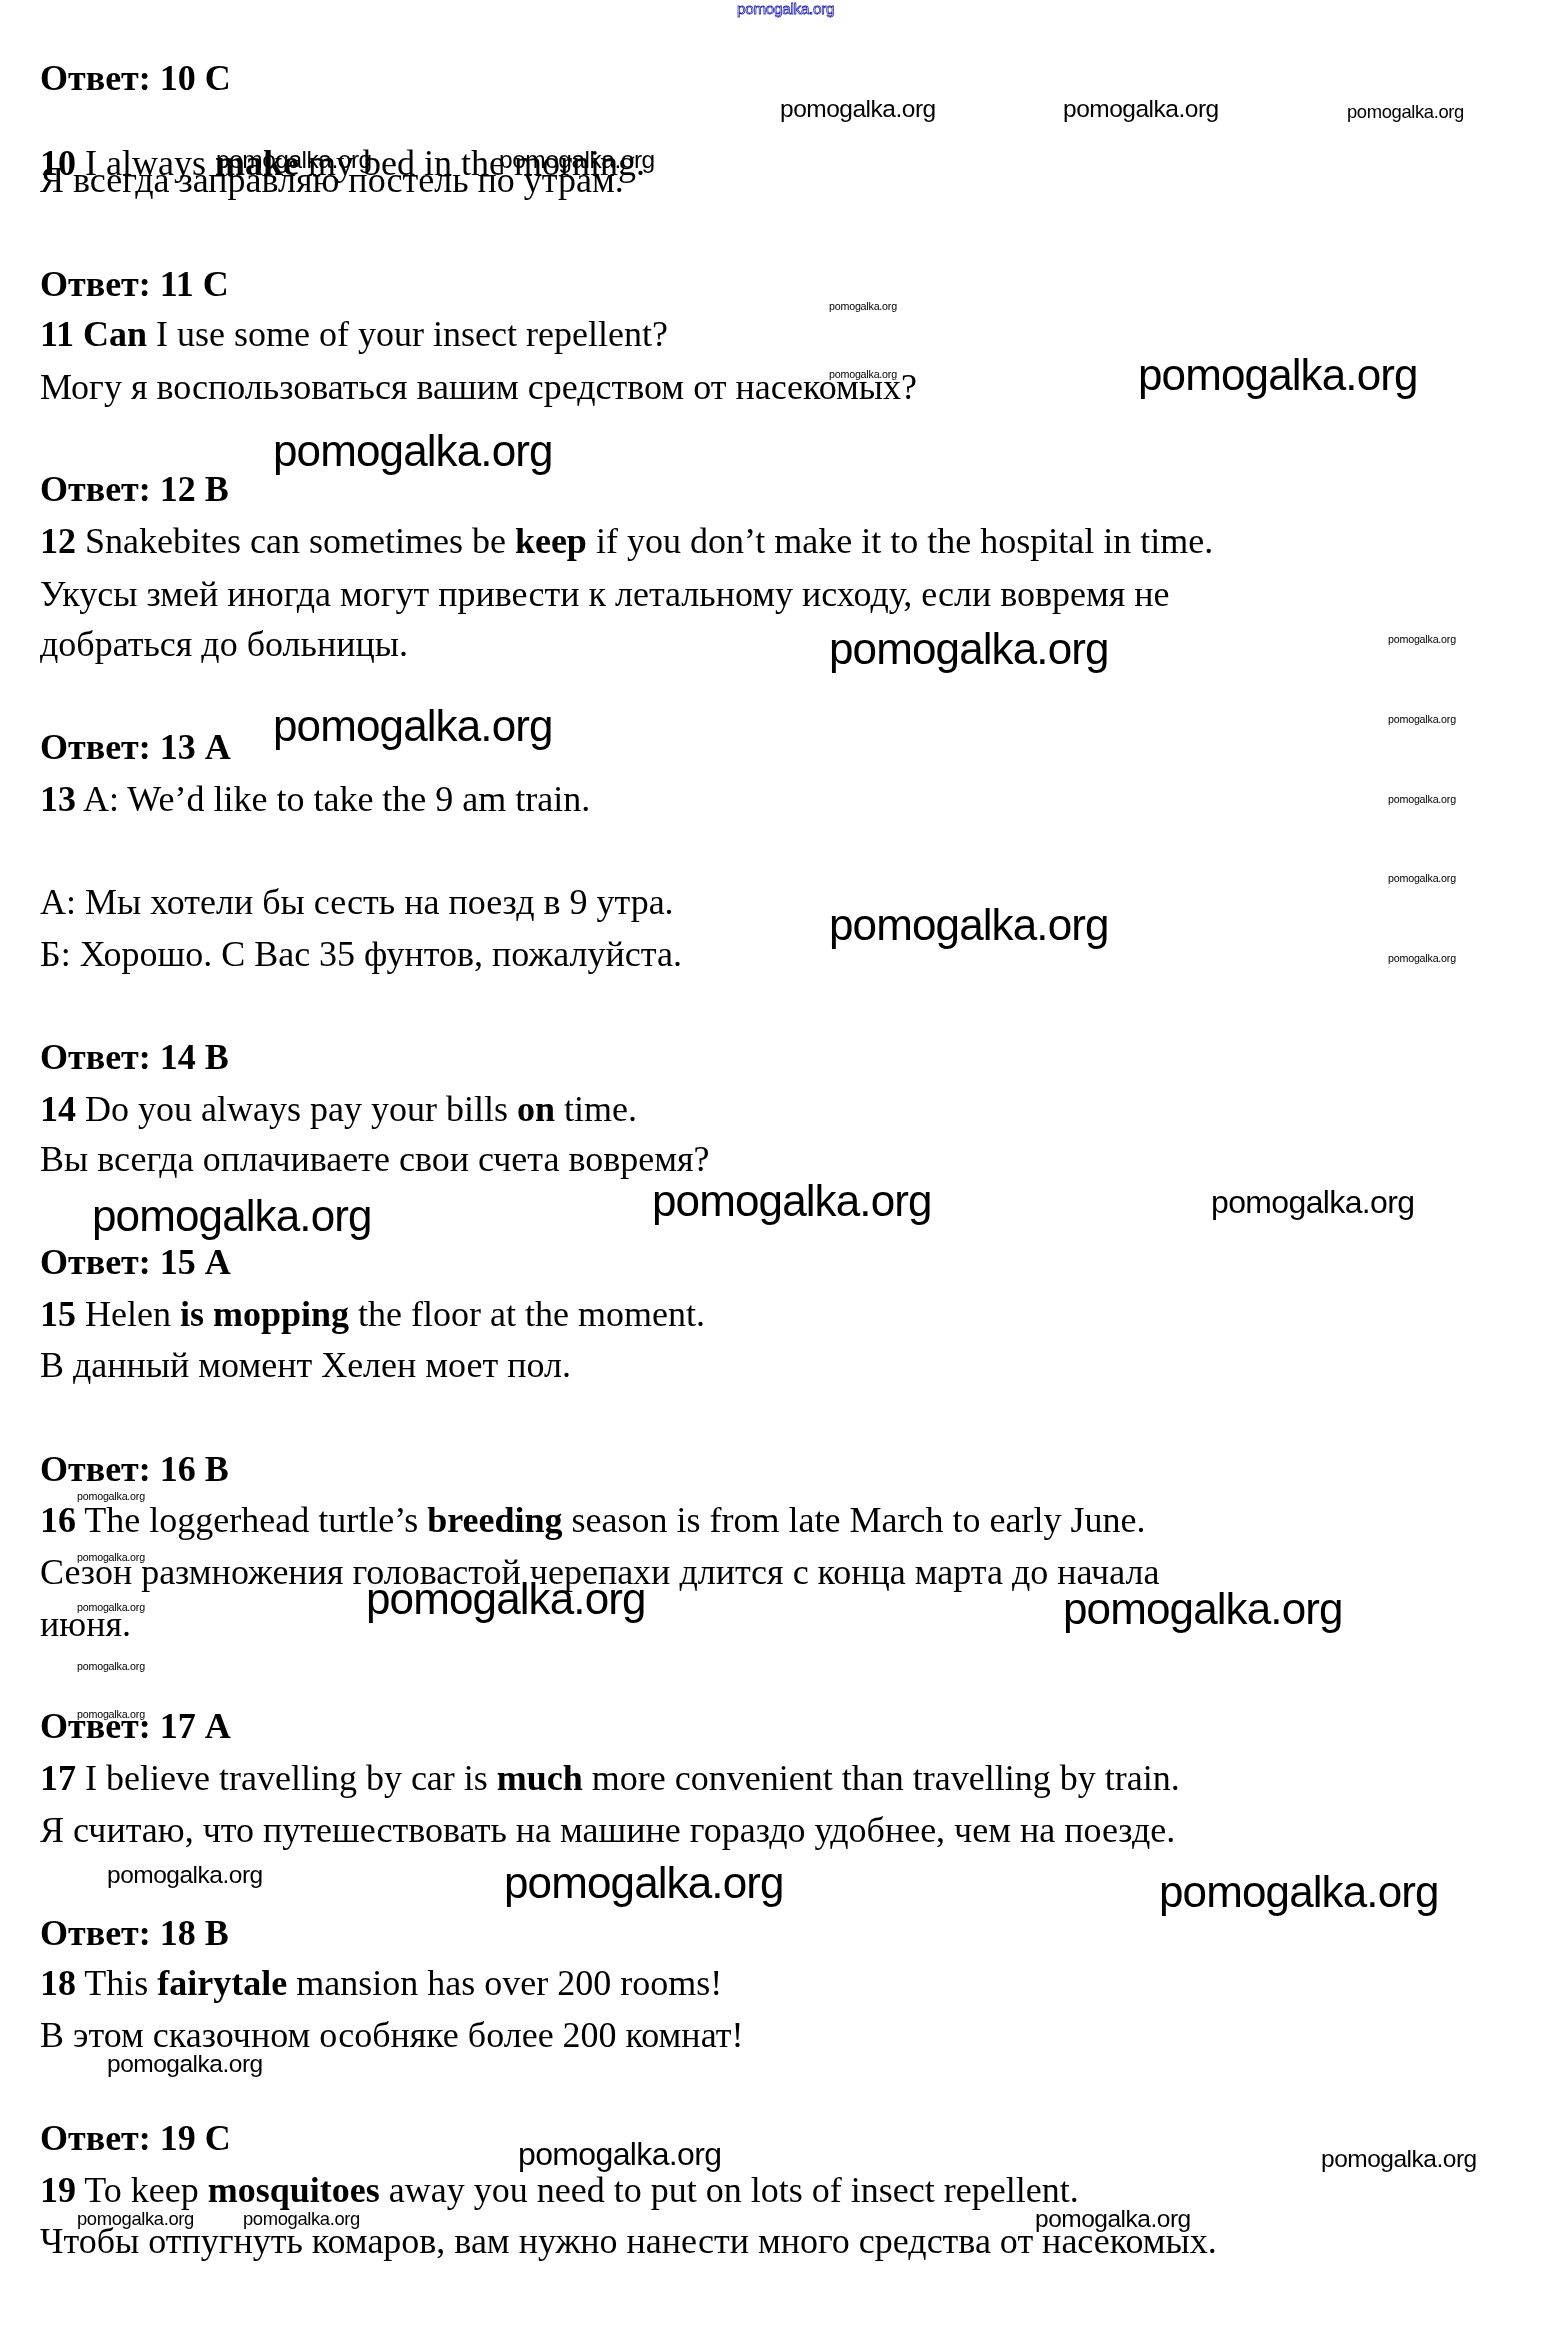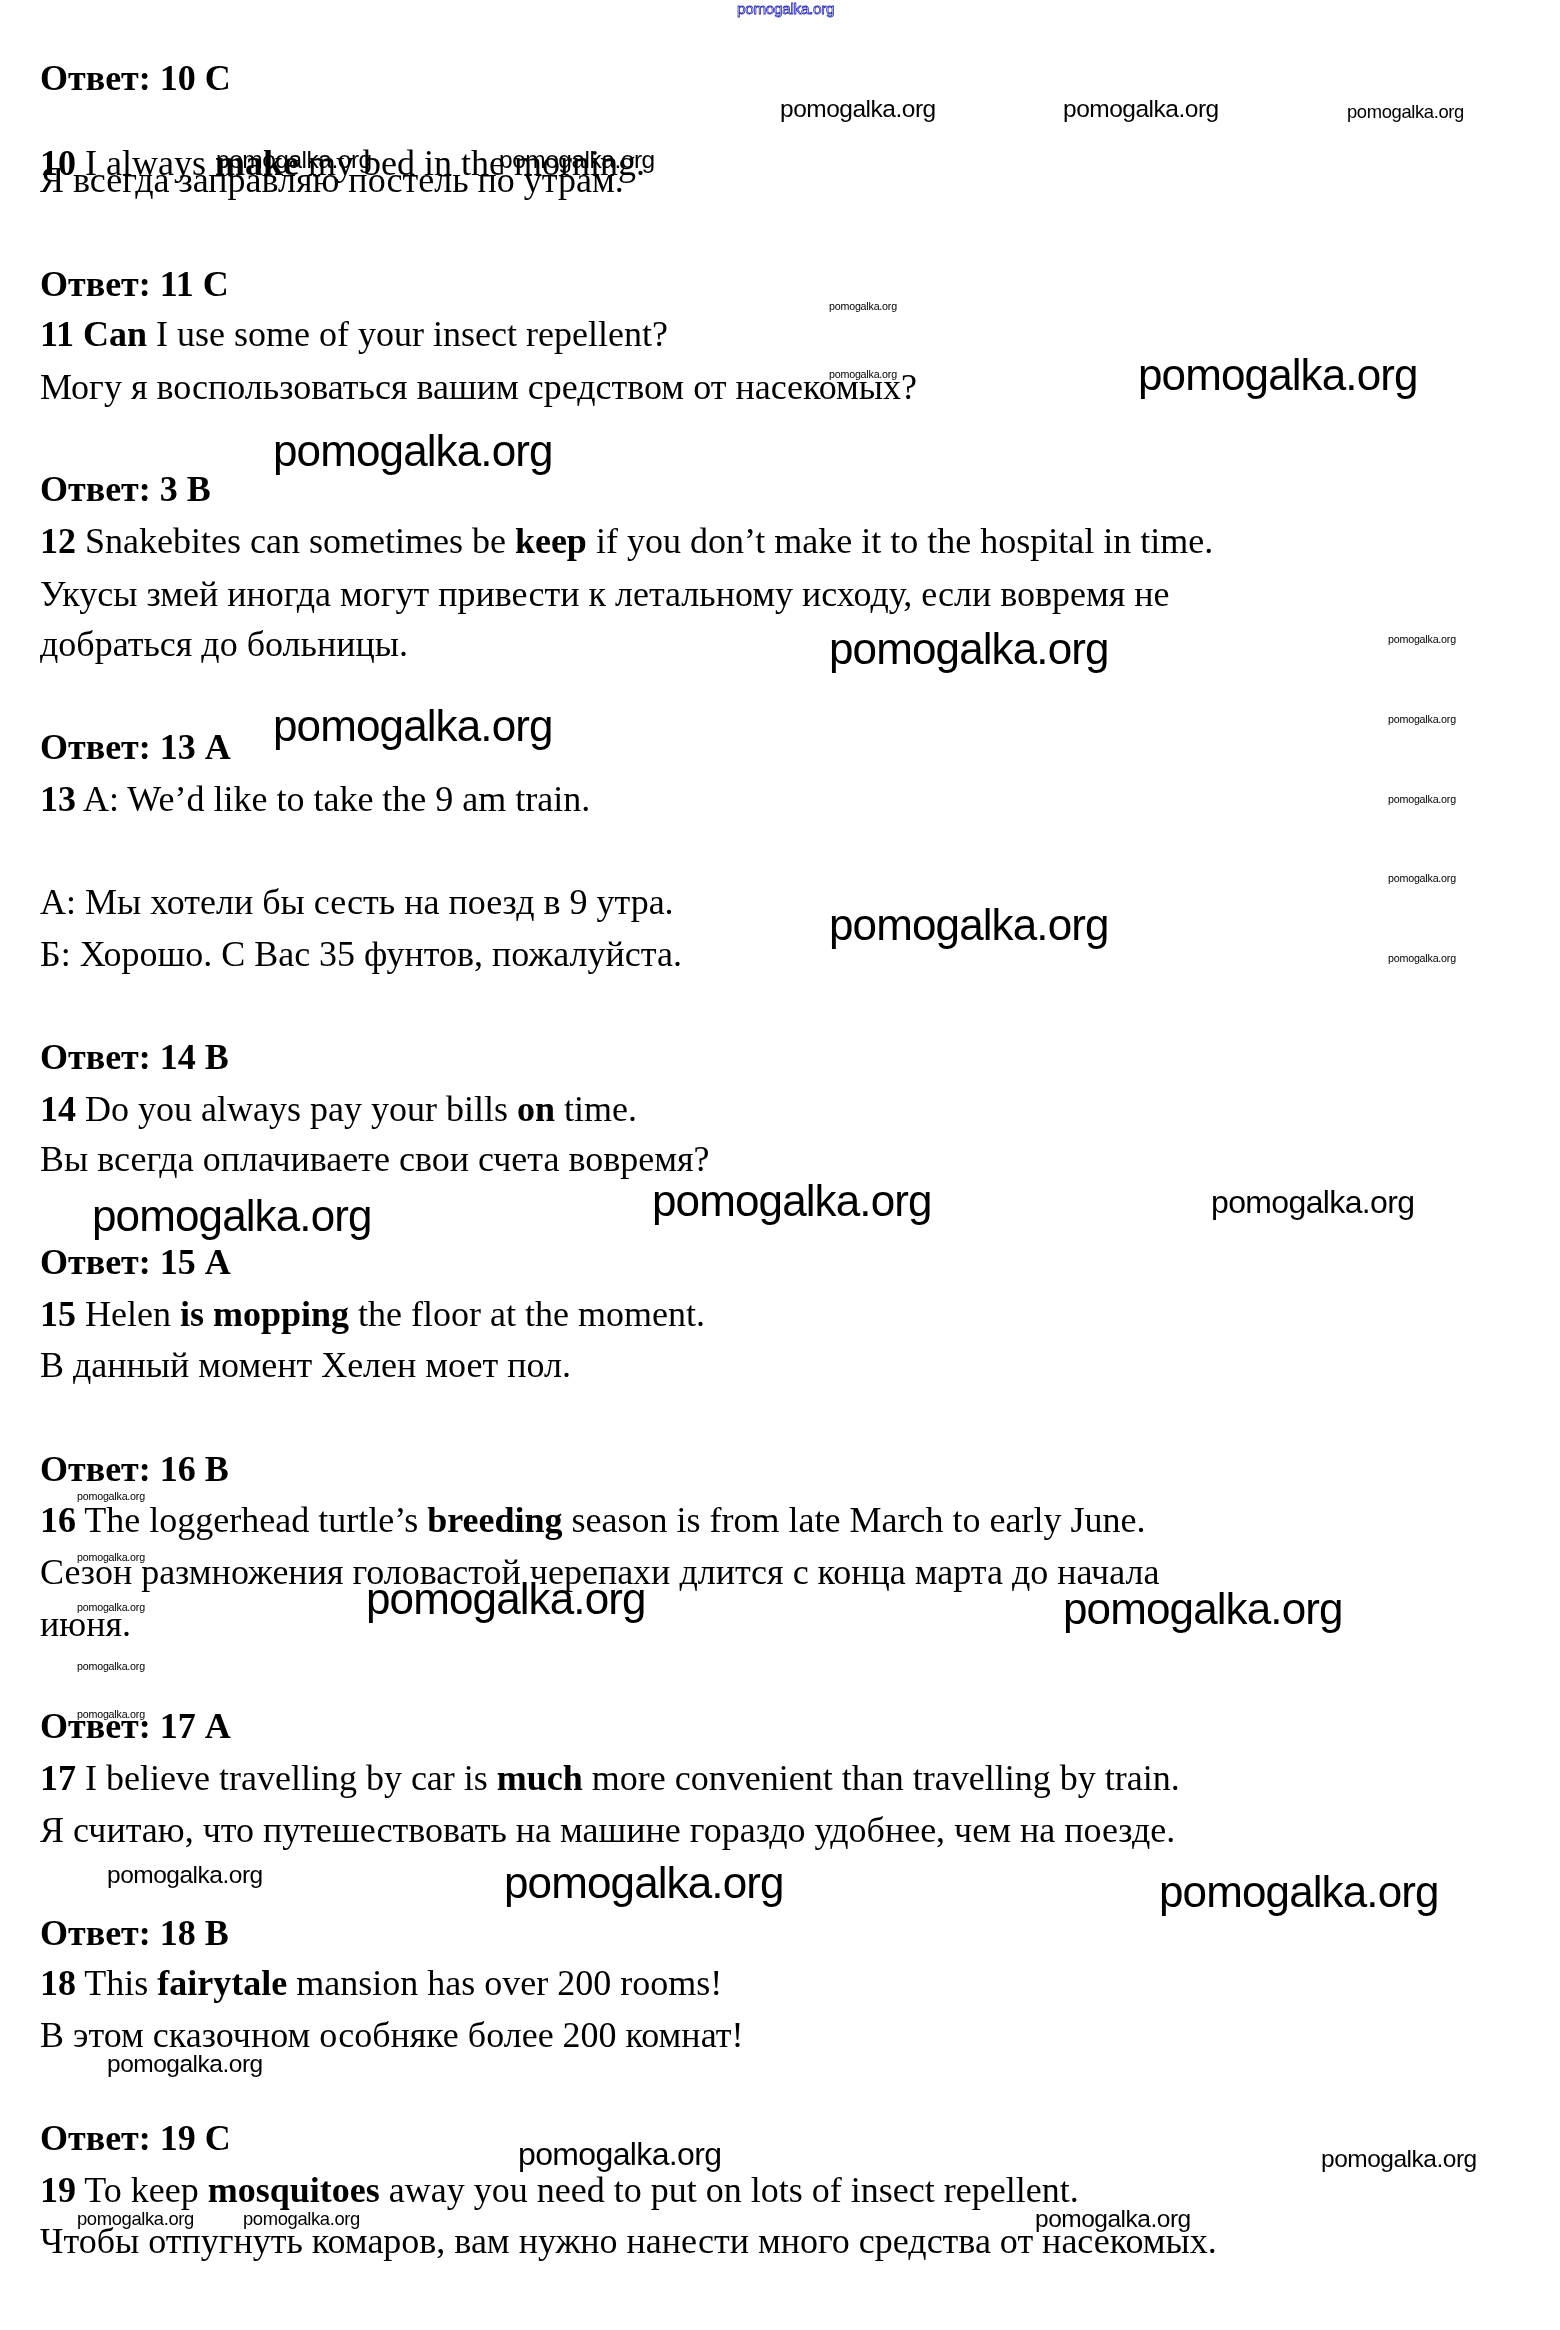"Ответ: 3 B" div.line { text: 3 -> 12 }
